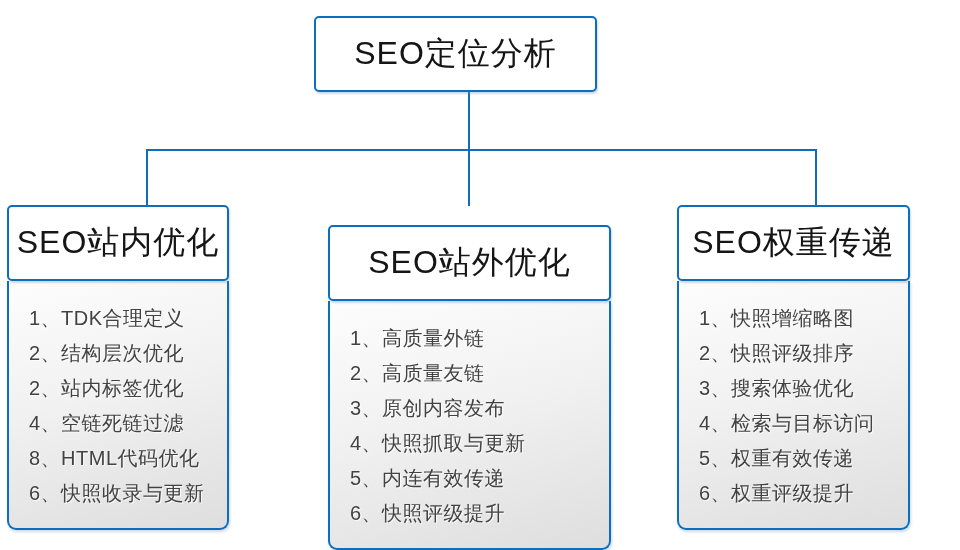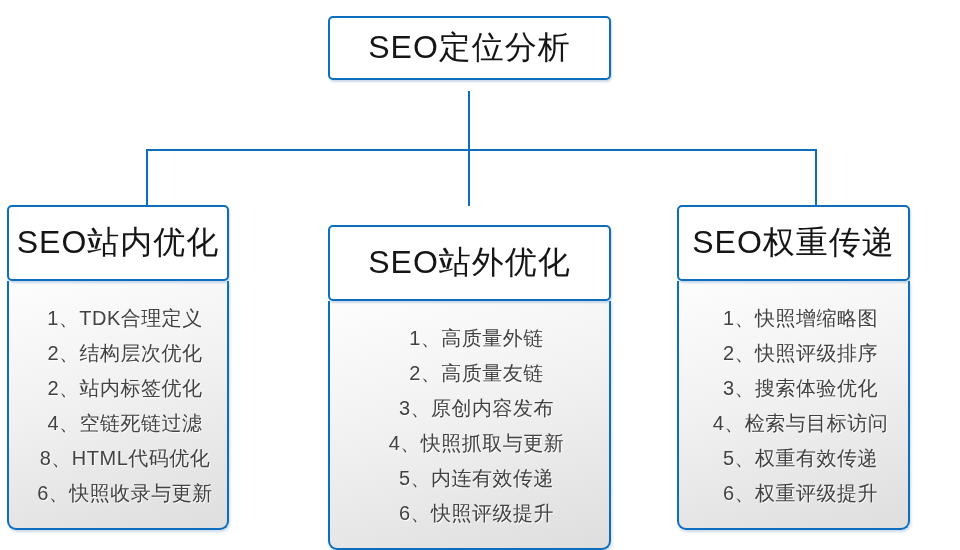"SEO定位分析" .root-box { height: 64px -> 76px; left: 328px -> 314px }
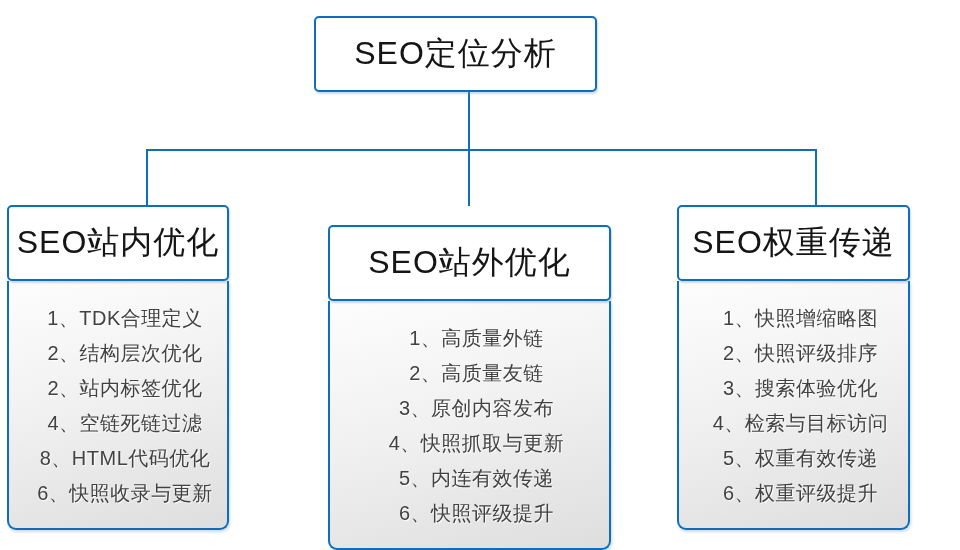"1、TDK合理定义" .col-list { text-align: center -> none }
